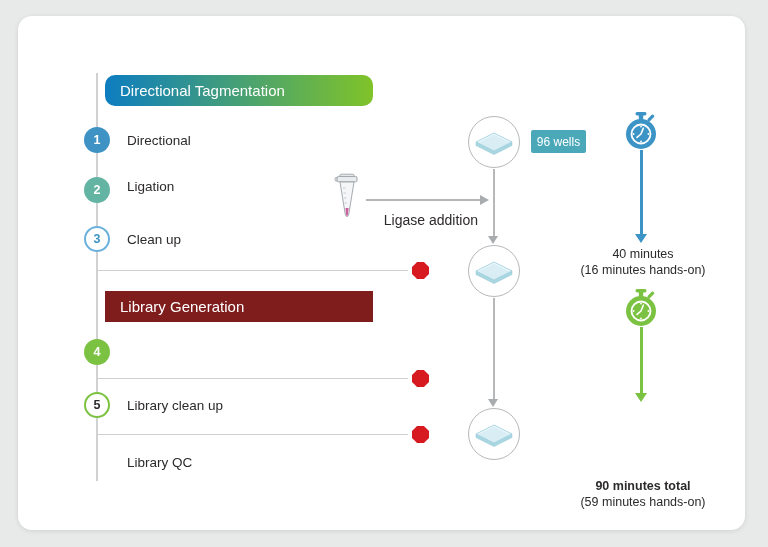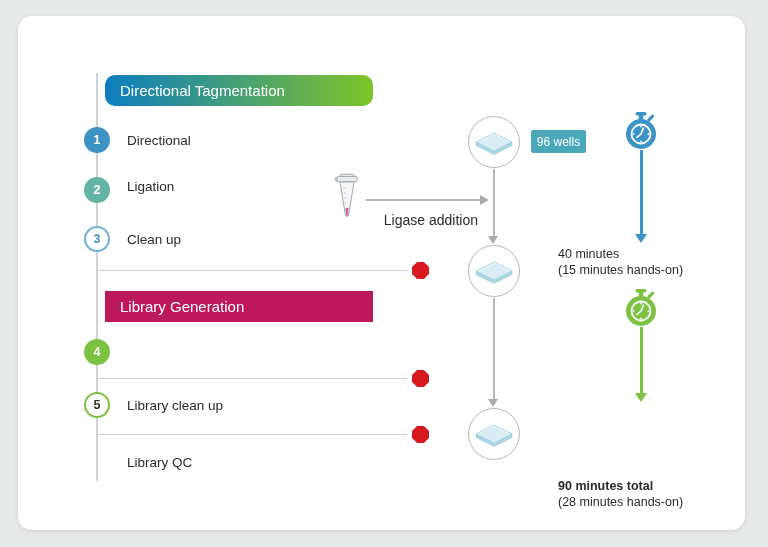"40 minutes" .time-block { text-align: none -> center }
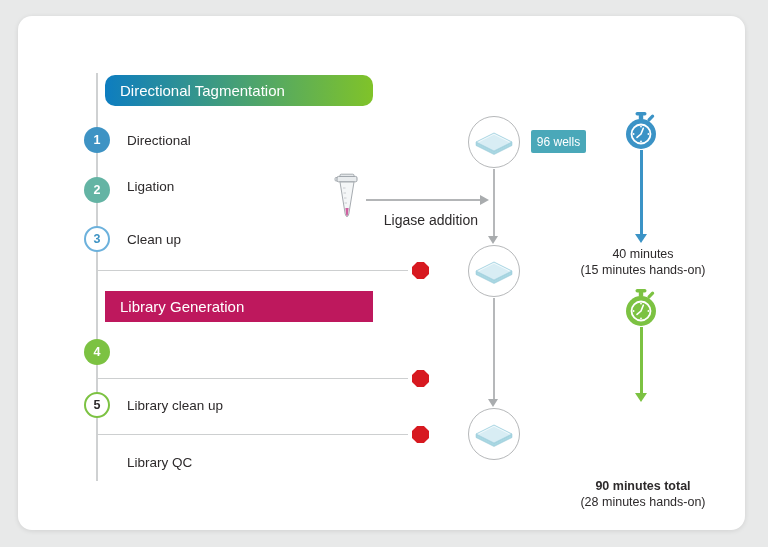"(15 minutes hands-on)" div { text: 15 -> 16 }
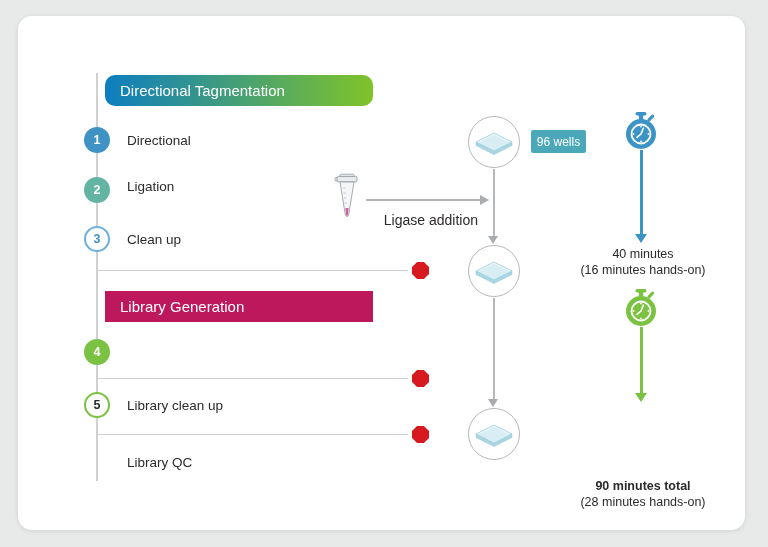"Library Generation" .hdr2 { background: #be185d -> #7f1d1d }
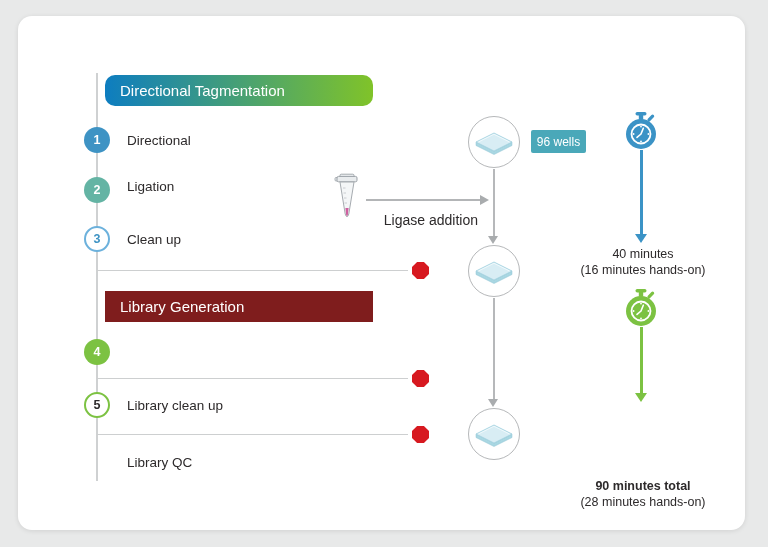"(28 minutes hands-on)" div { text: 28 -> 59 }
